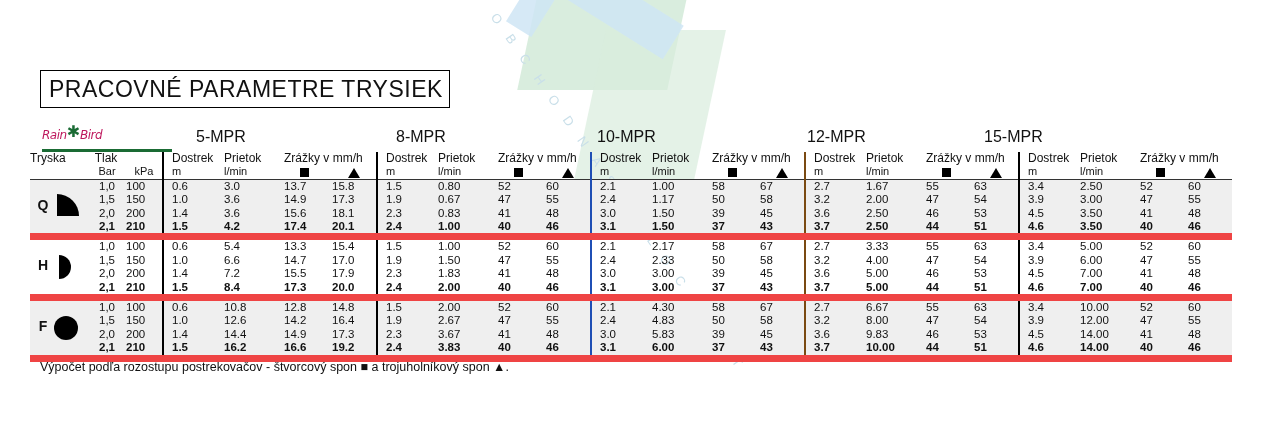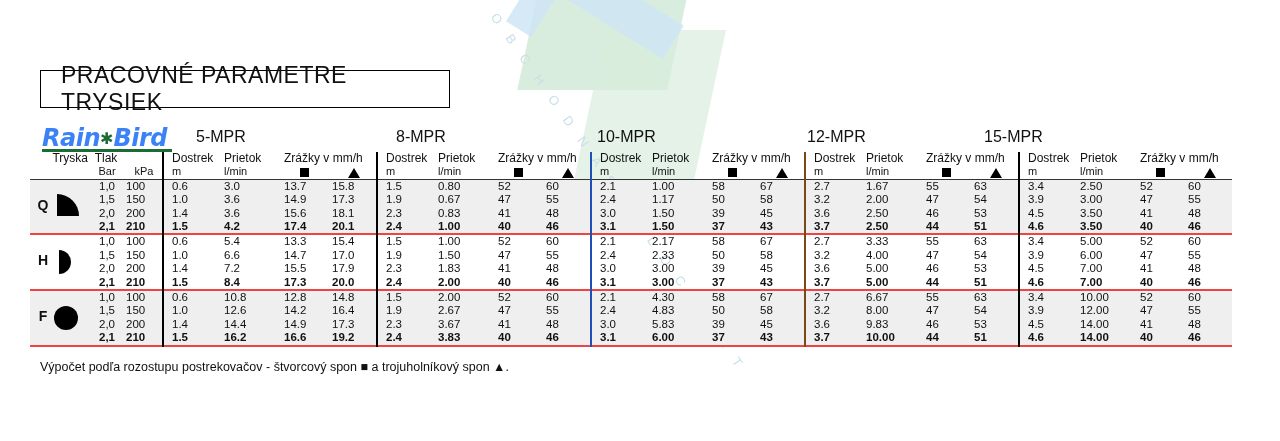"PRACOVNÉ PARAMETRE TRYSIEK" .title-box { padding-left: 20px -> 8px }
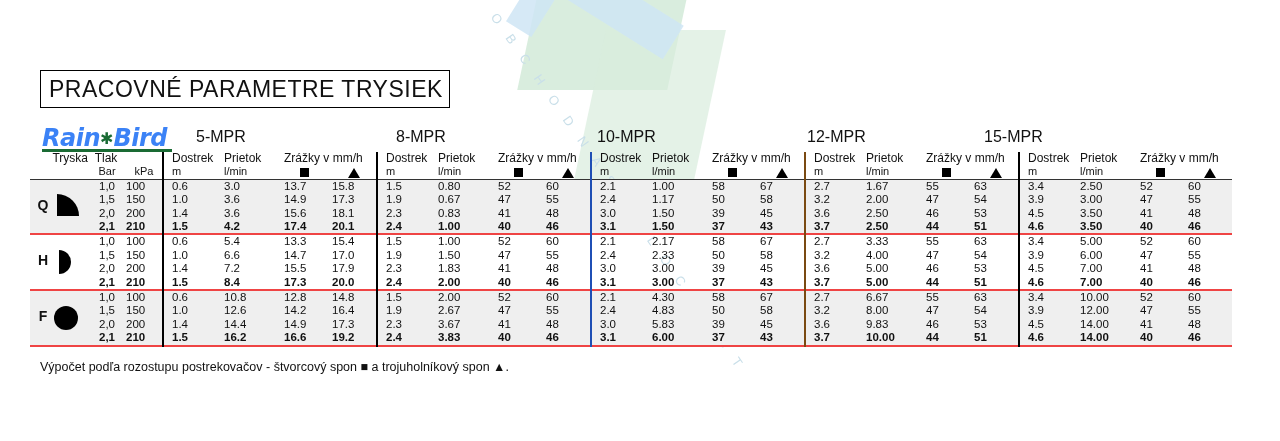"Rain" .logo-text { color: #3b82f6 -> #be185d; font-size: 24px -> 12px; font-weight: bold -> normal }
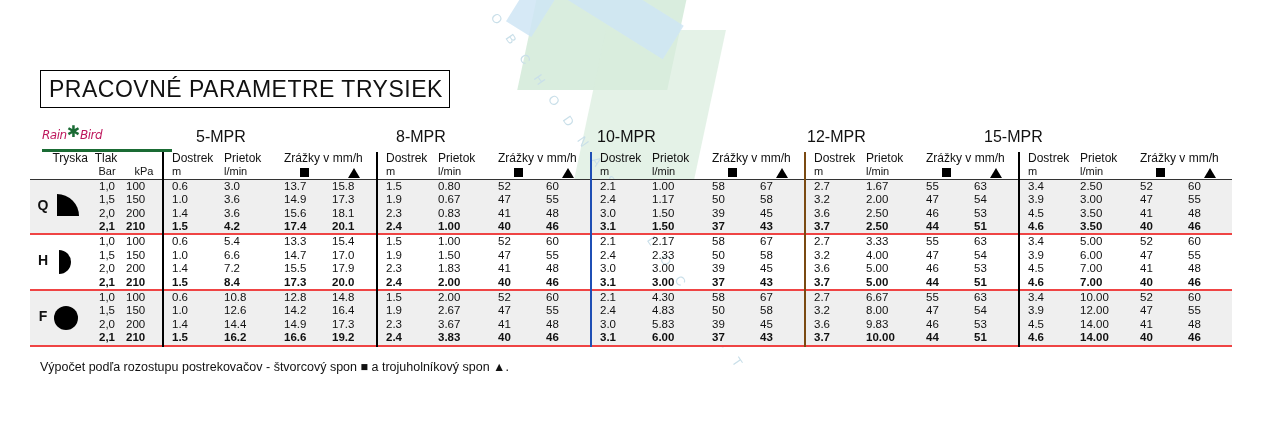"Tryska" .c-lab { text-align: right -> left }
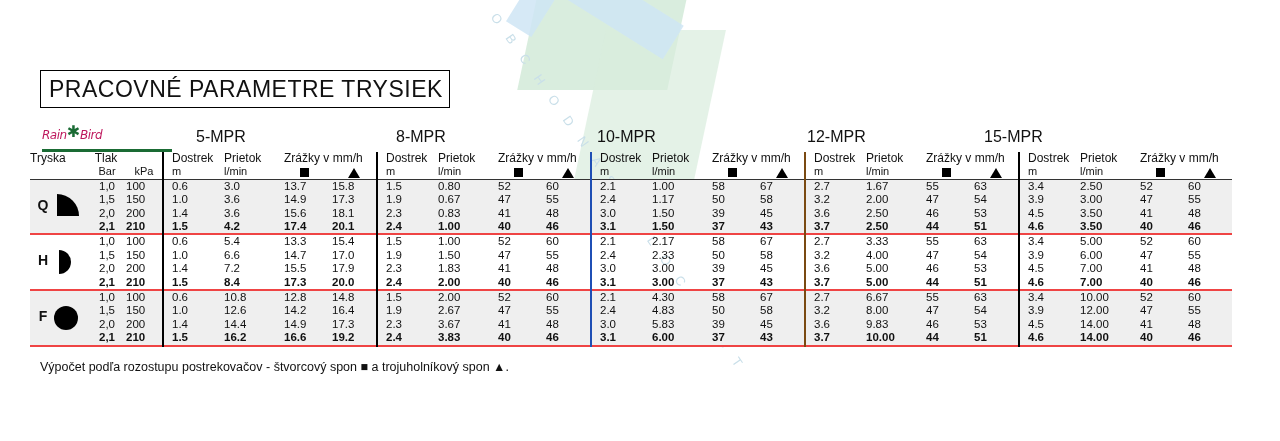"2,1" .band-bot { border-bottom: 2px solid #ef4444 -> 7px solid #ef4444 }
